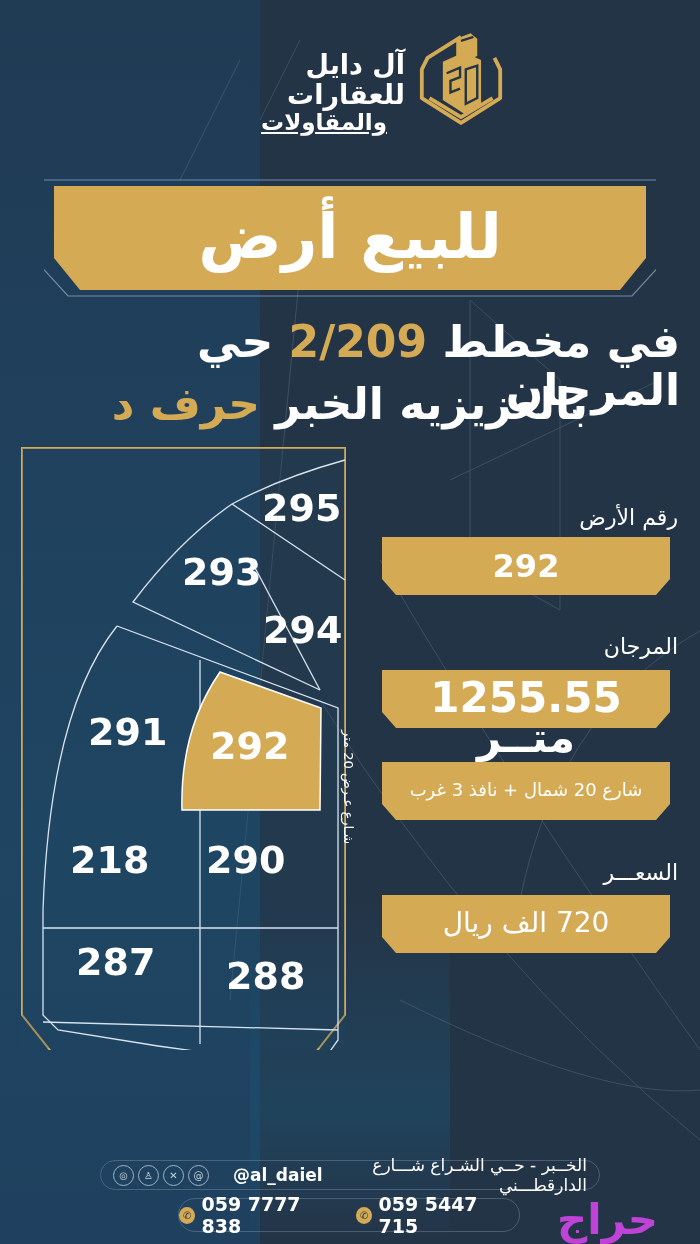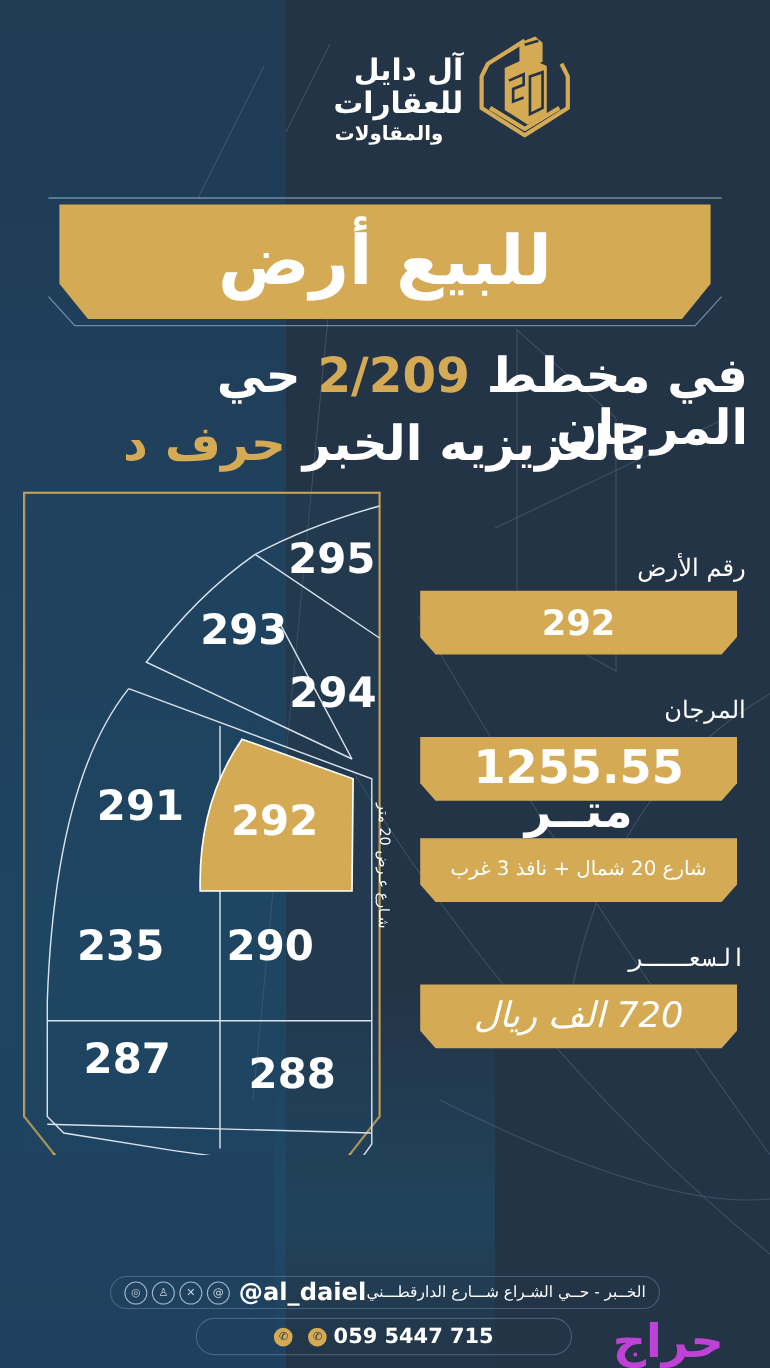"آل دايل للعقارات" .logo-wrap { left: 216px -> 200px }
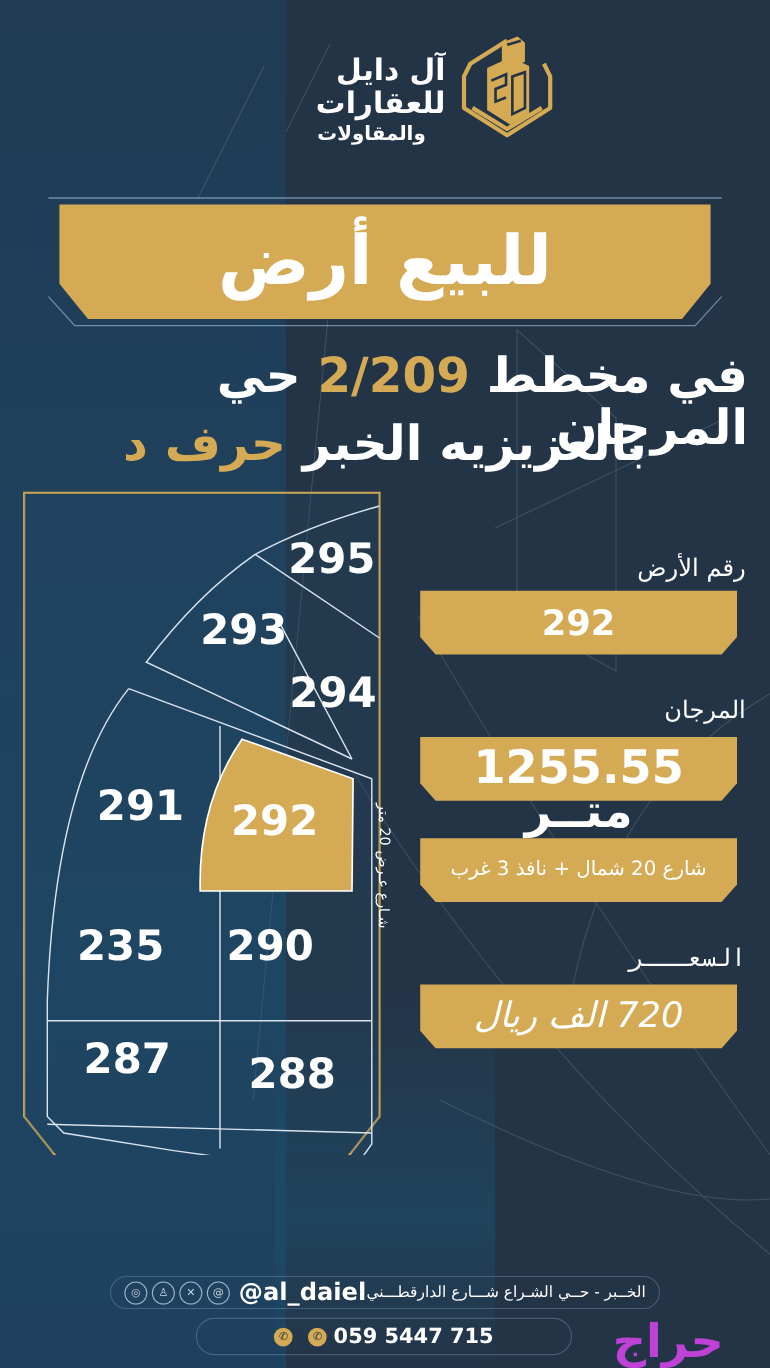"والمقاولات" .logo-line2 { font-size: 18px -> 23px; text-decoration: none -> underline }
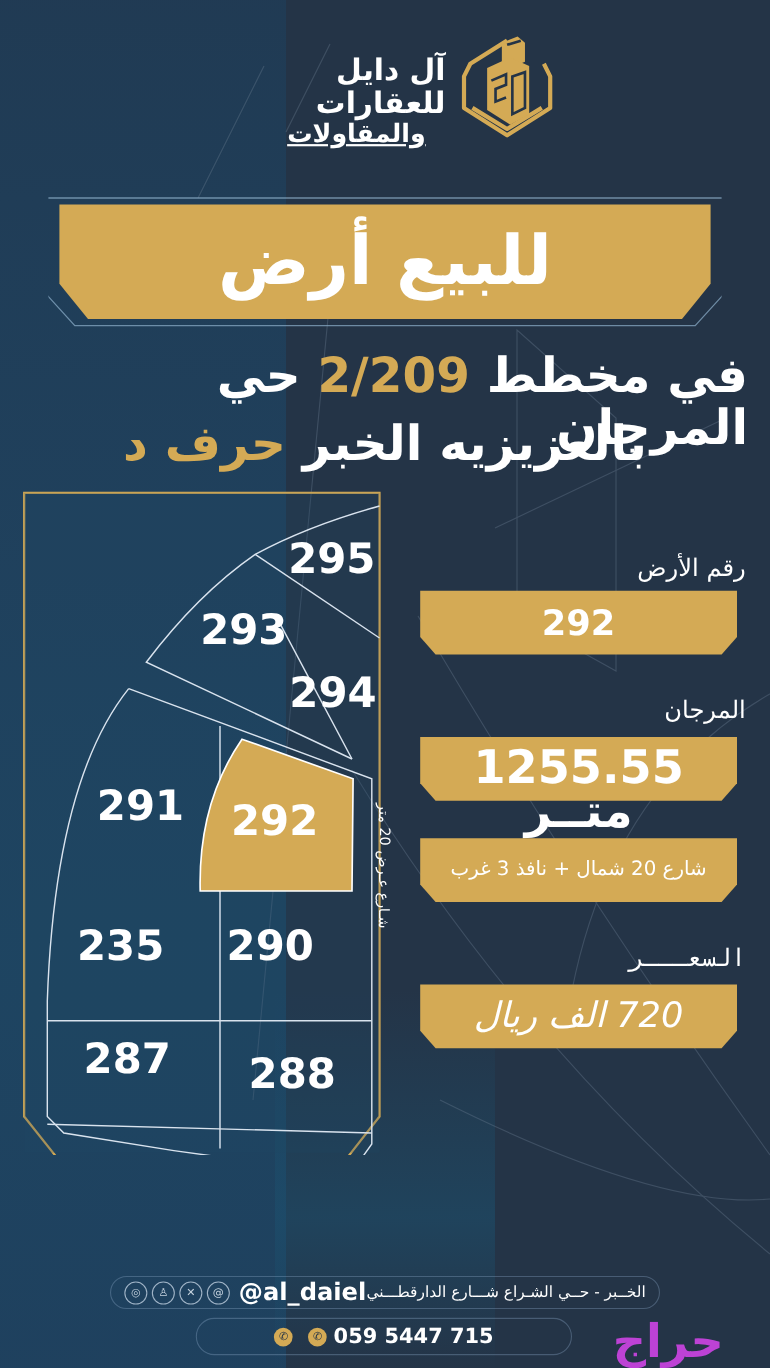"235" div.lot { text: 235 -> 218 }
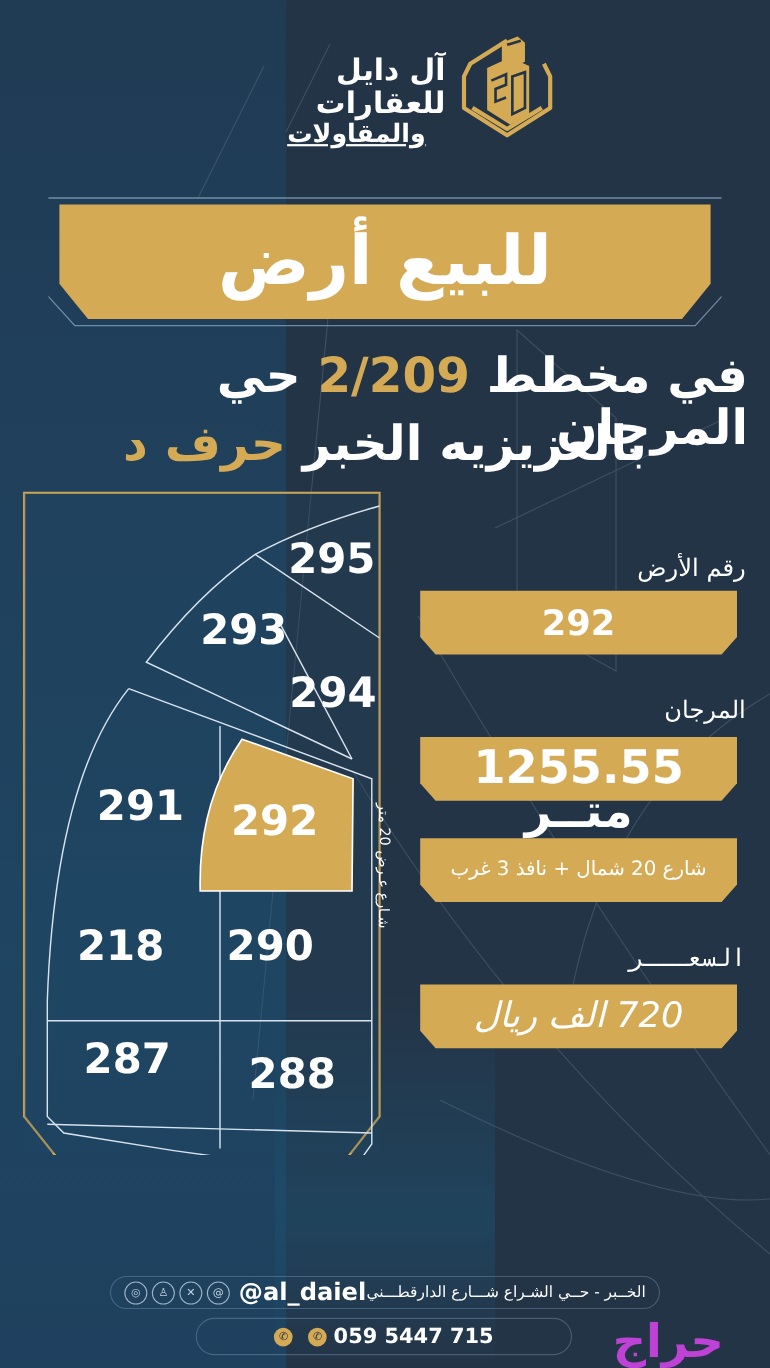"السعـــر" div.info-label { font-family: Liberation Mono, monospace -> none }
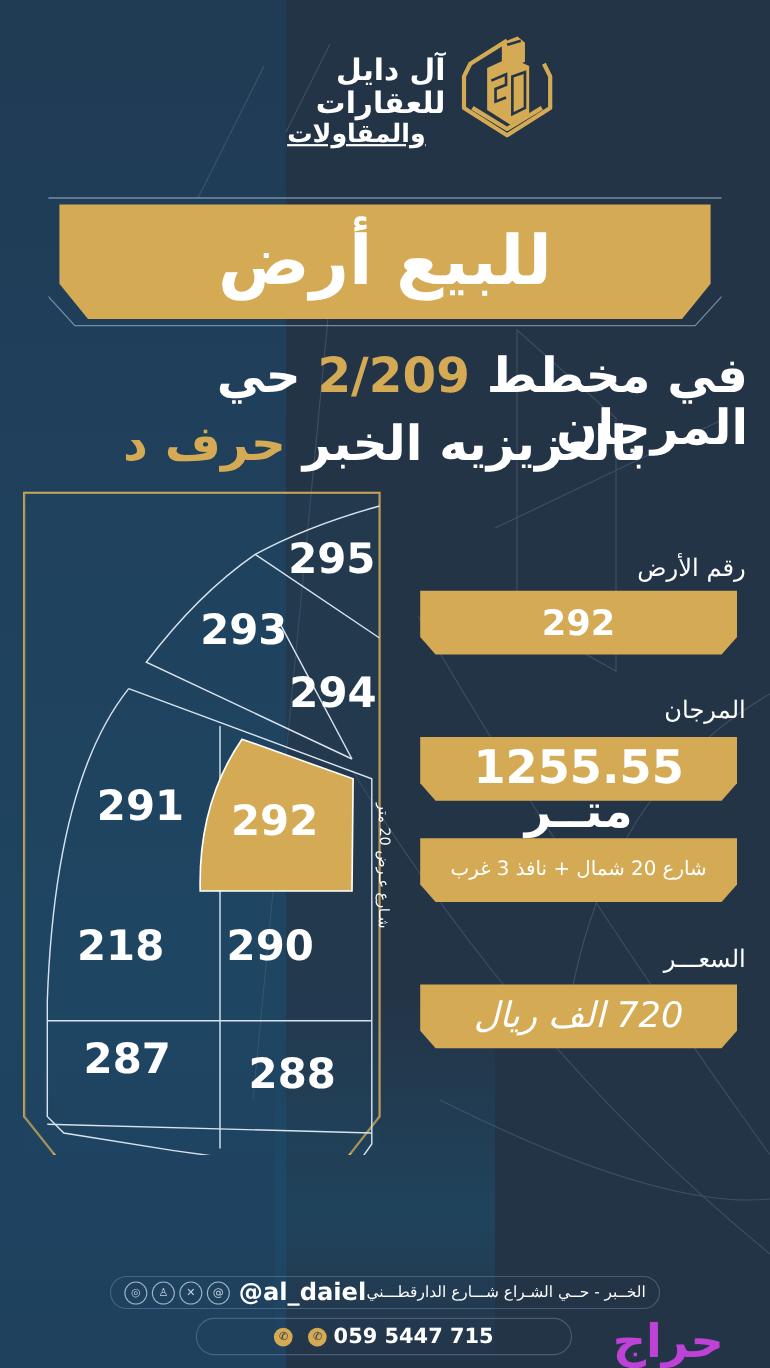"720 الف ريال" div.info-value { font-size: 32px -> 28px; font-style: italic -> none }
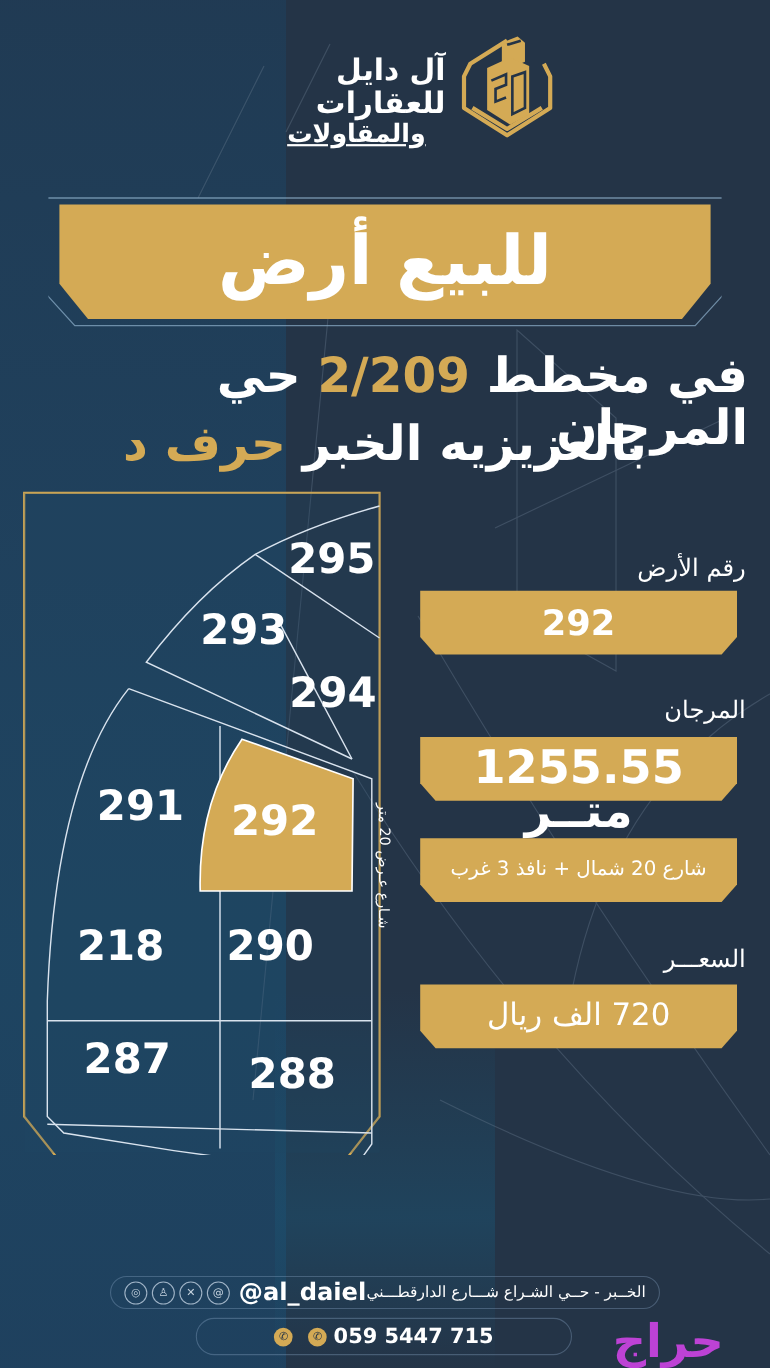"@al_daiel" .handle { font-size: 22px -> 17px; margin-left: 8px -> 24px }
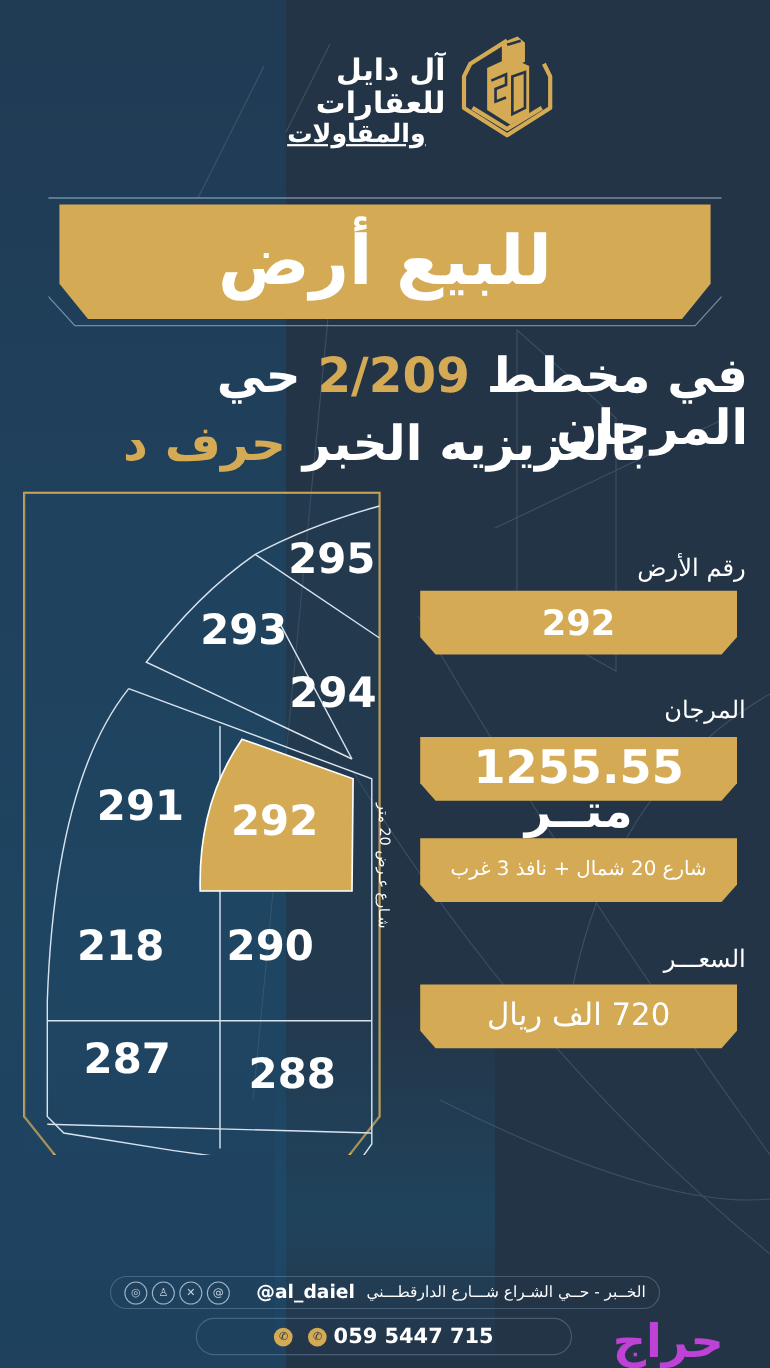"الخــبر - حــي الشـراع شـــارع" .address { font-size: 14px -> 17px }
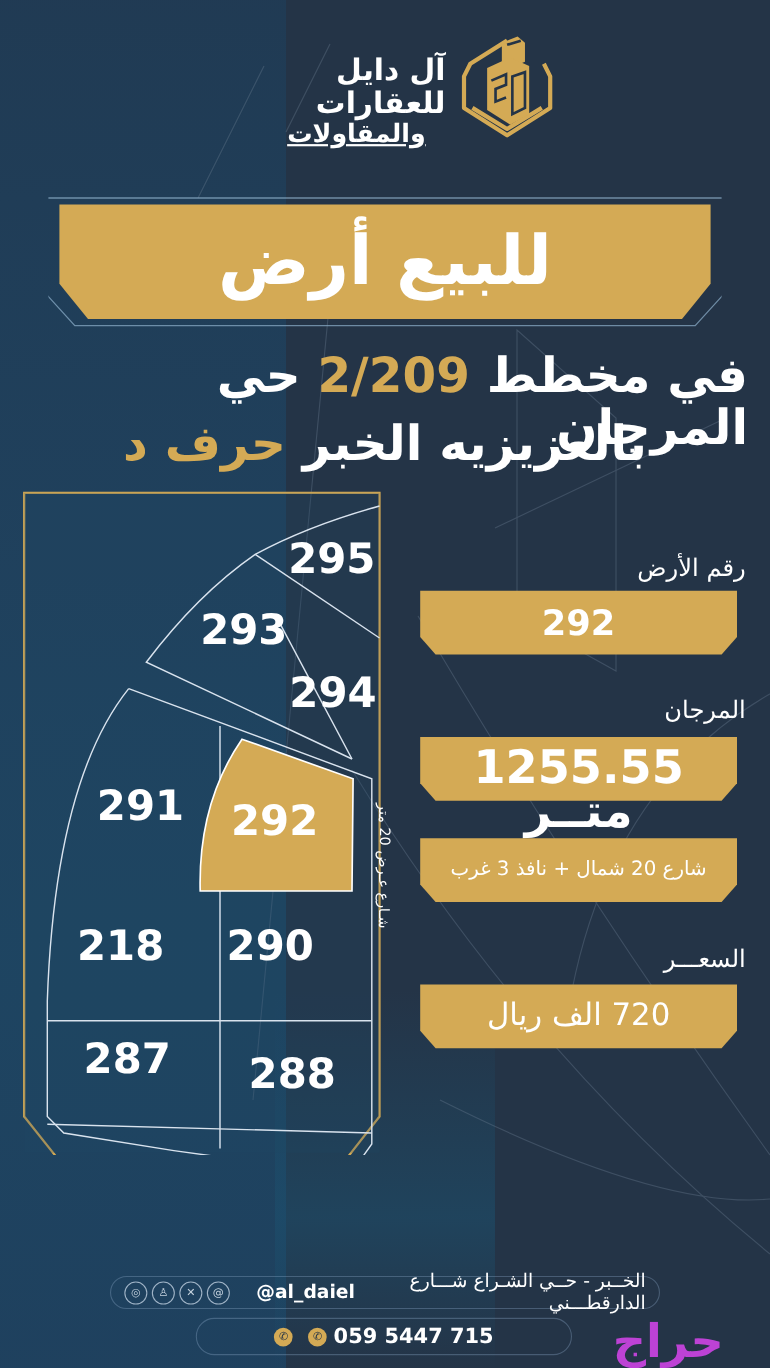"059 7777 838" span { html: none -> <span>059 7777 838</span> }
